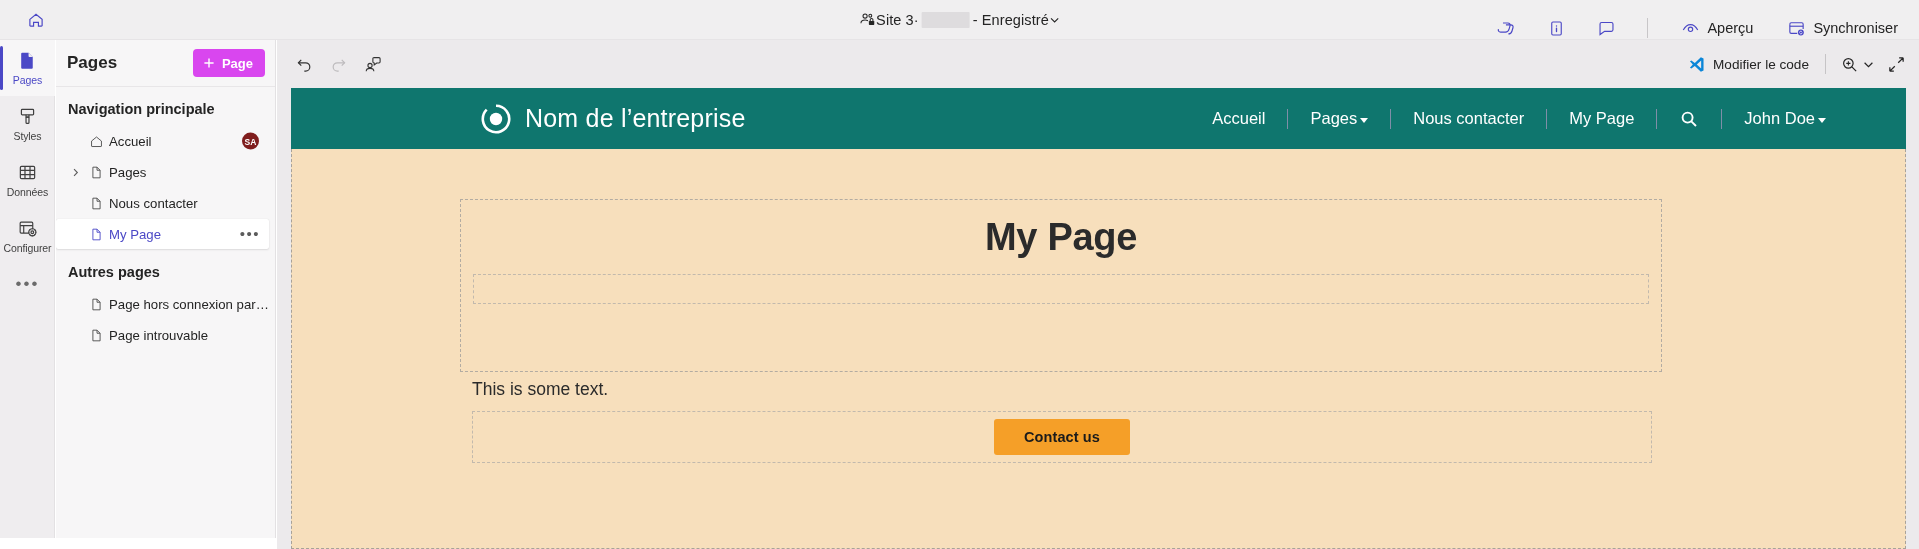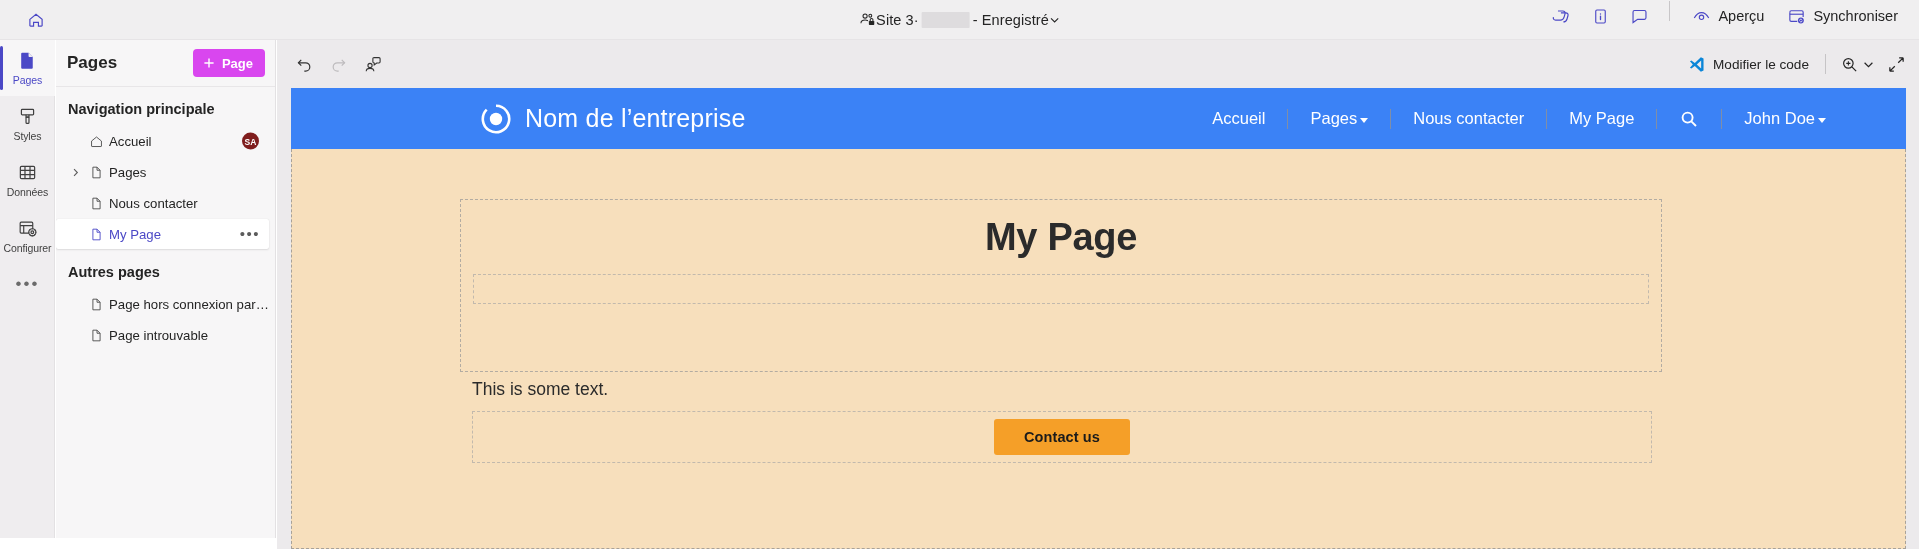"Aperçu" .appbar-right { align-items: flex-start -> center; gap: 5px -> 16px; top: 1px -> 8px }
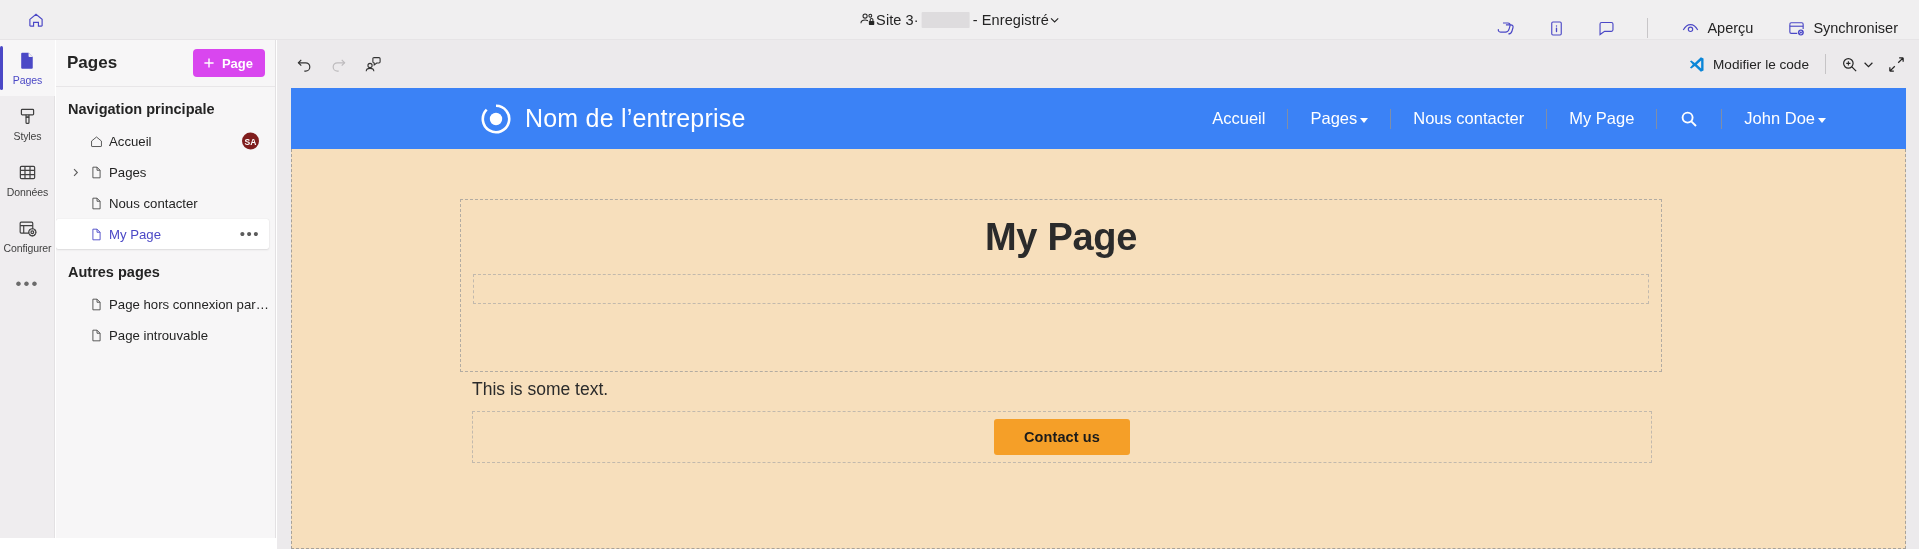"Nom de l’entreprise" .site-header { background: #3b82f6 -> #0f766e }
